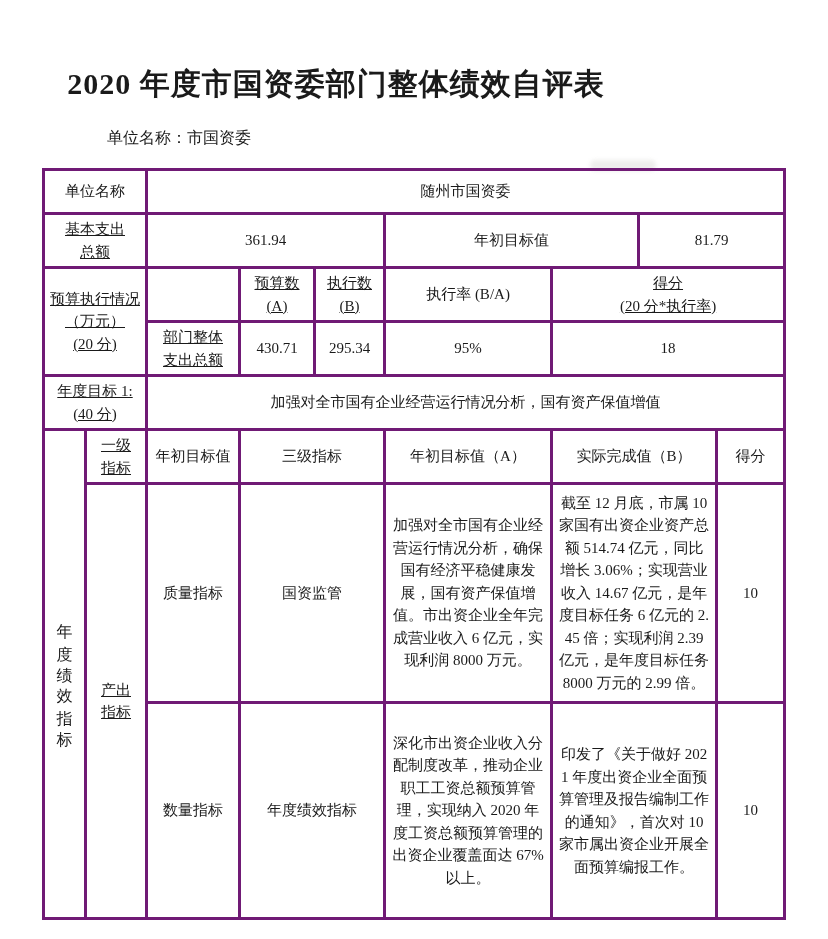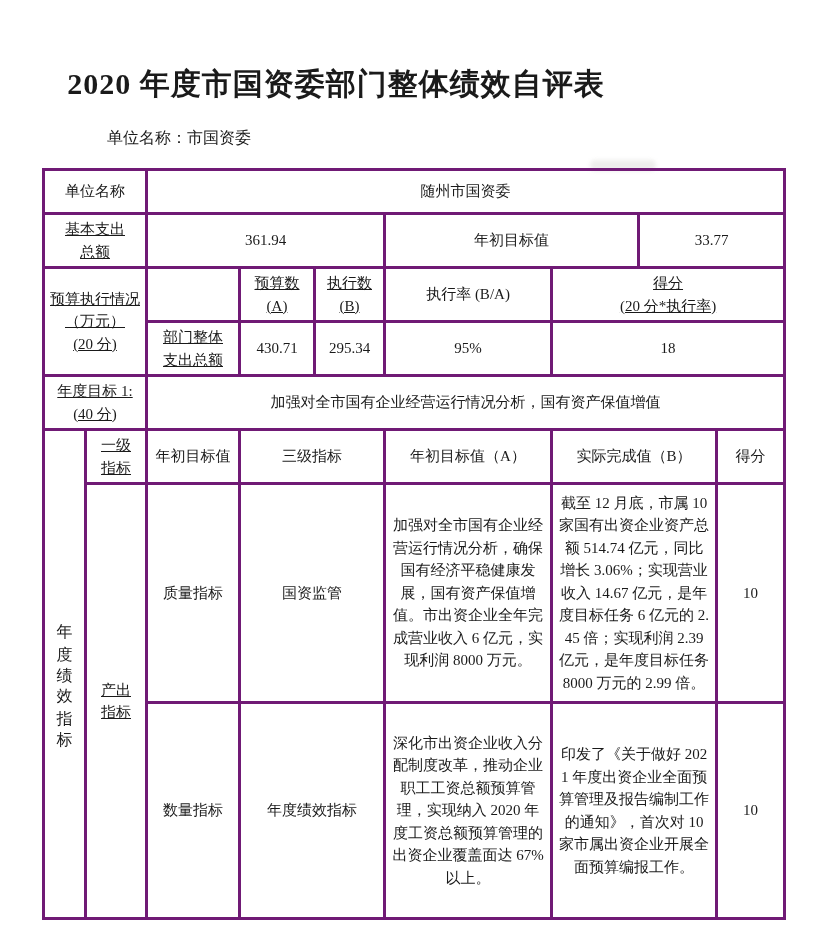"33.77" td { text: 33.77 -> 81.79 }
